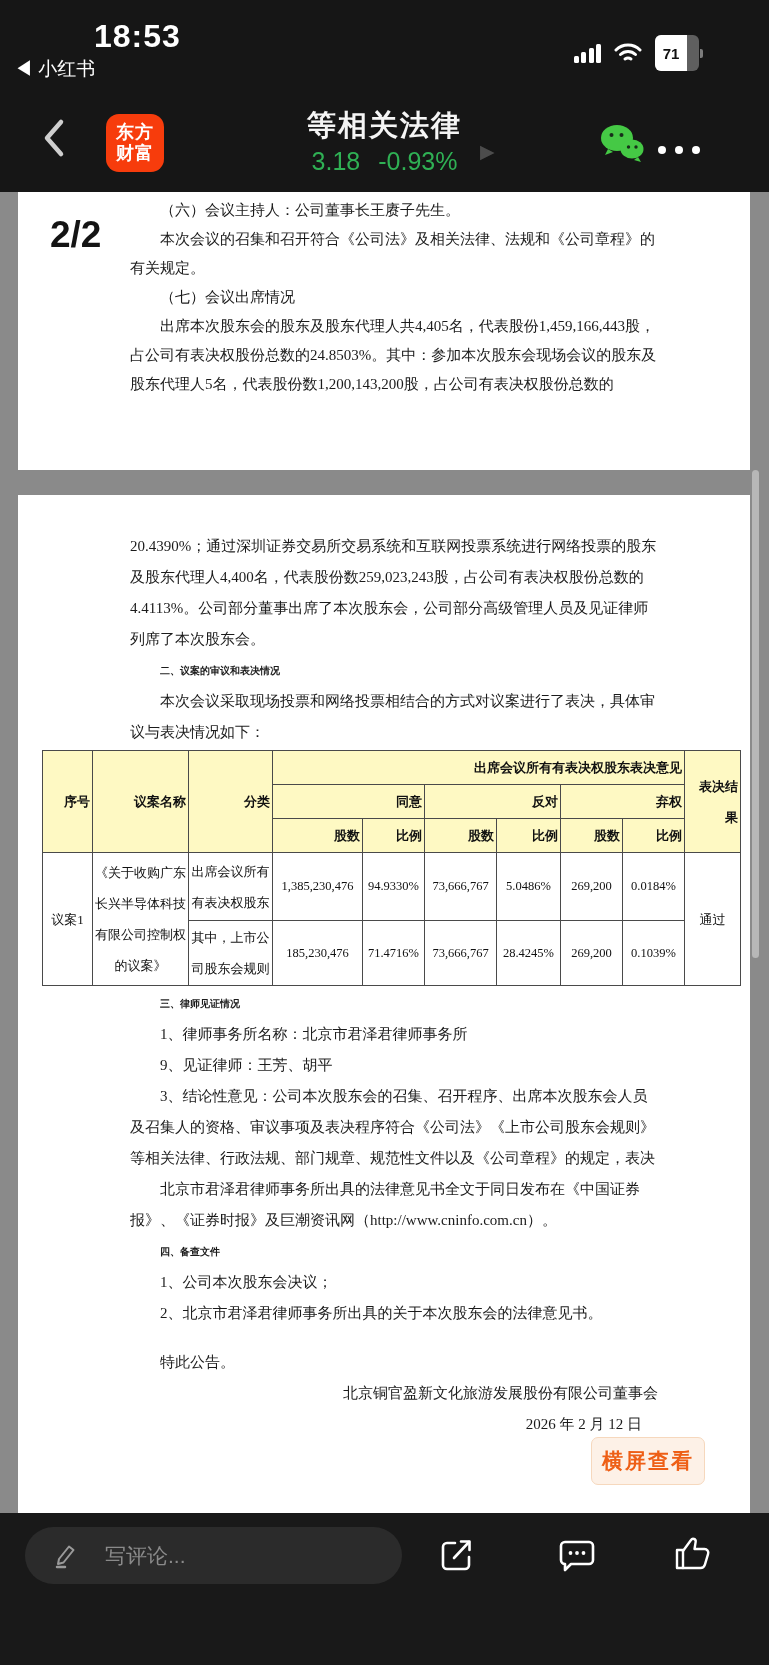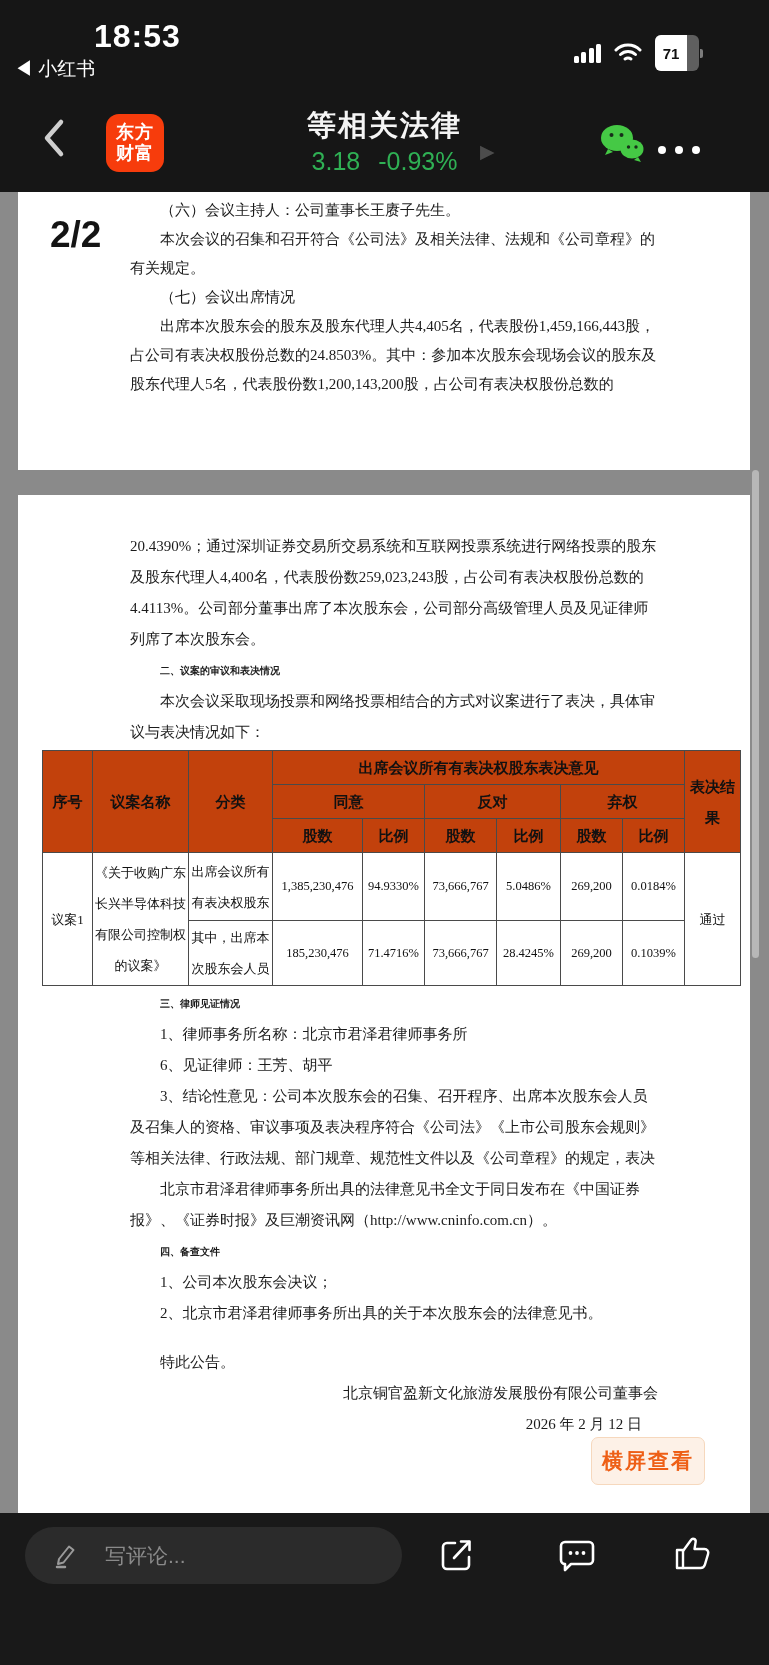"出席会议所有有表决权股东表决意见" .vote-table thead td { background: #c2410c -> #fef9c3; font-size: 15px -> 13px; text-align: none -> right }
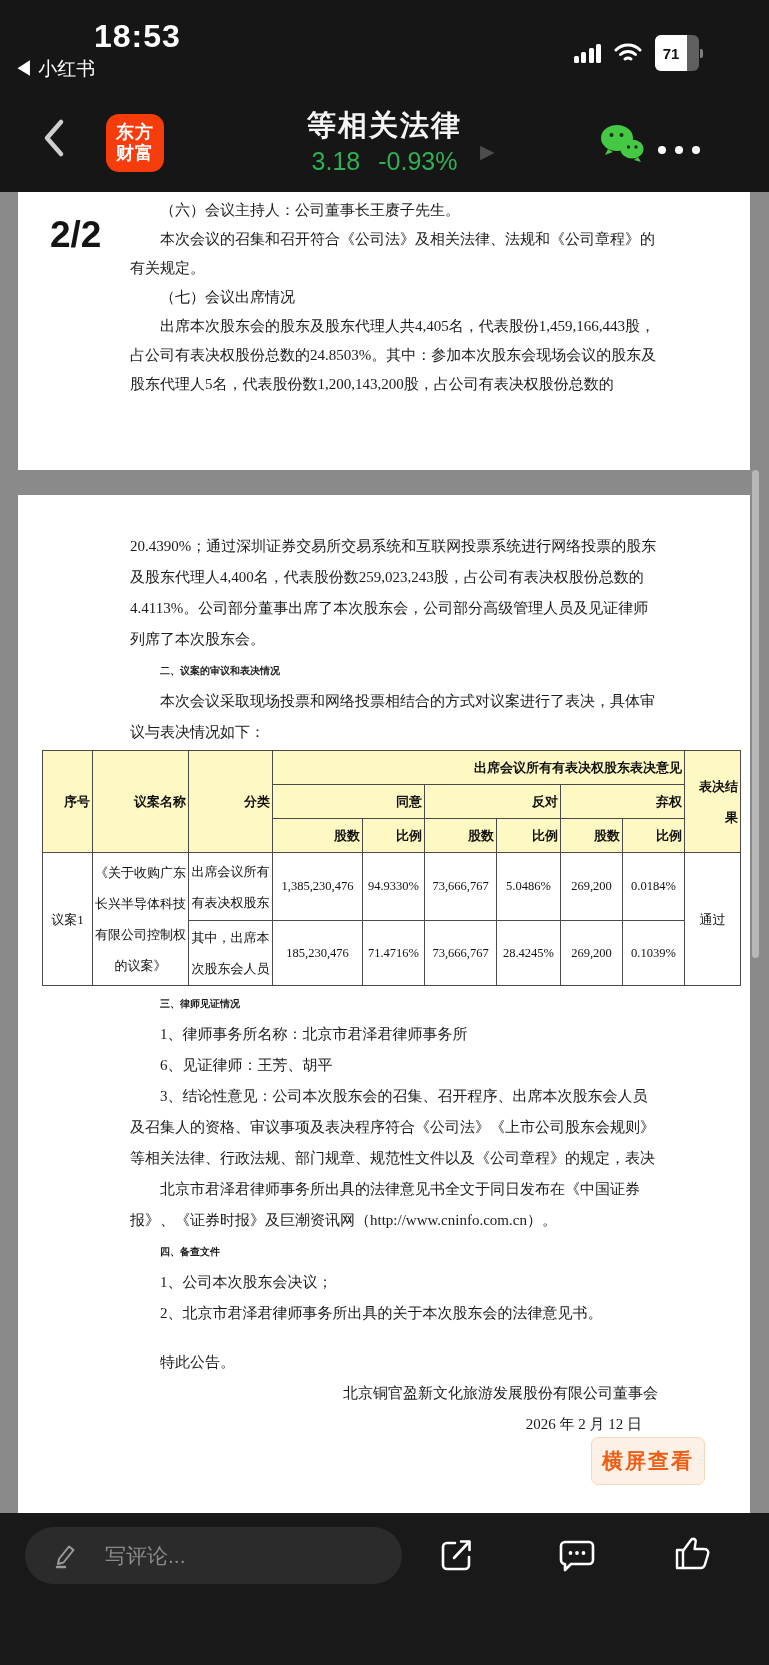"其中，出席本次股东会人员" td.cat-cell { text: 出席本次股东会人员 -> 上市公司股东会规则 }
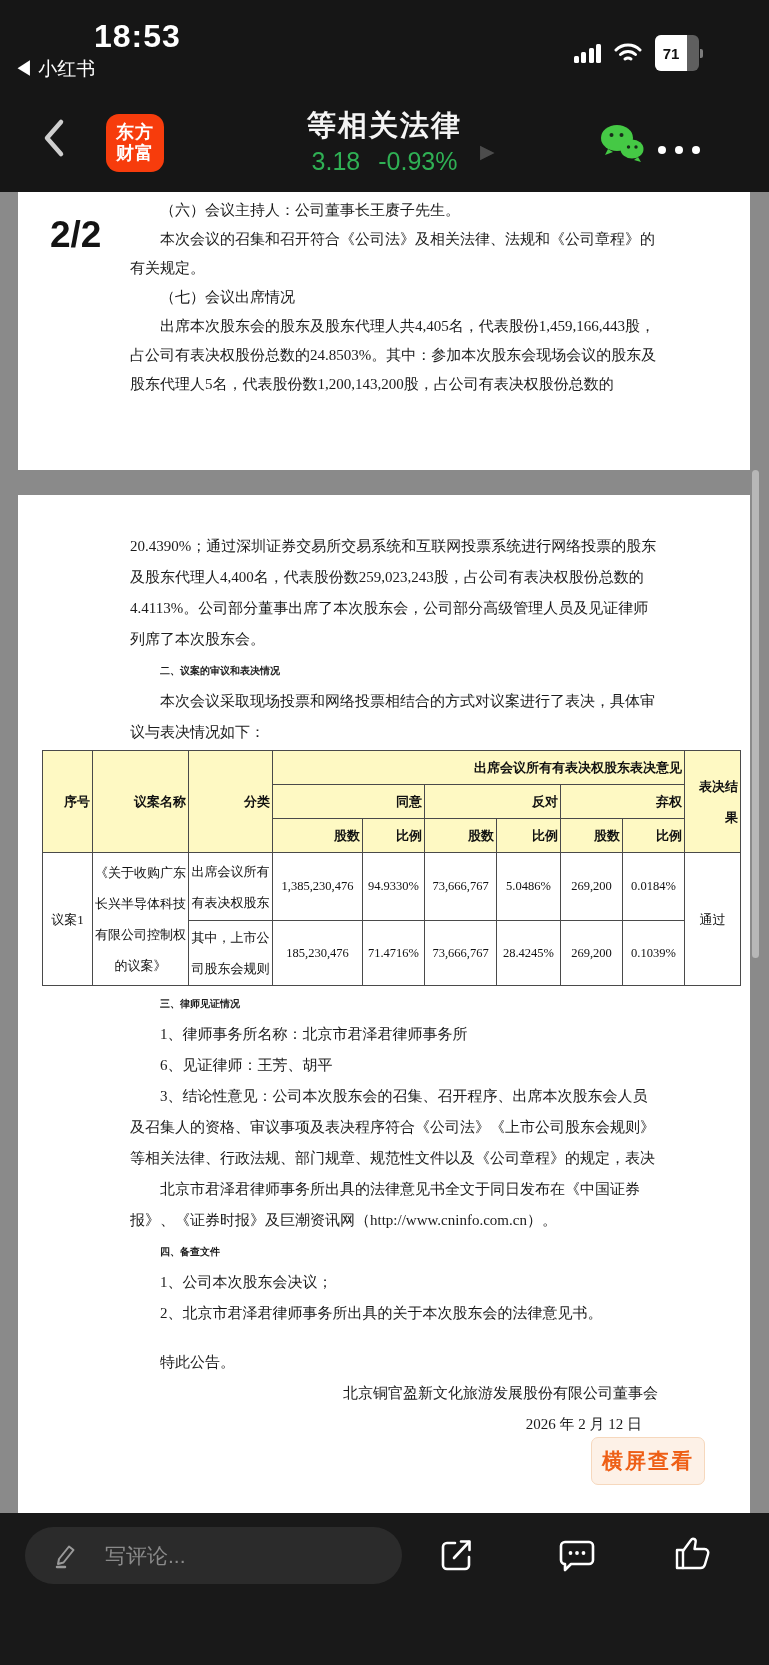"6、见证律师：王芳、胡平" div.dl { text: 6 -> 9 }
